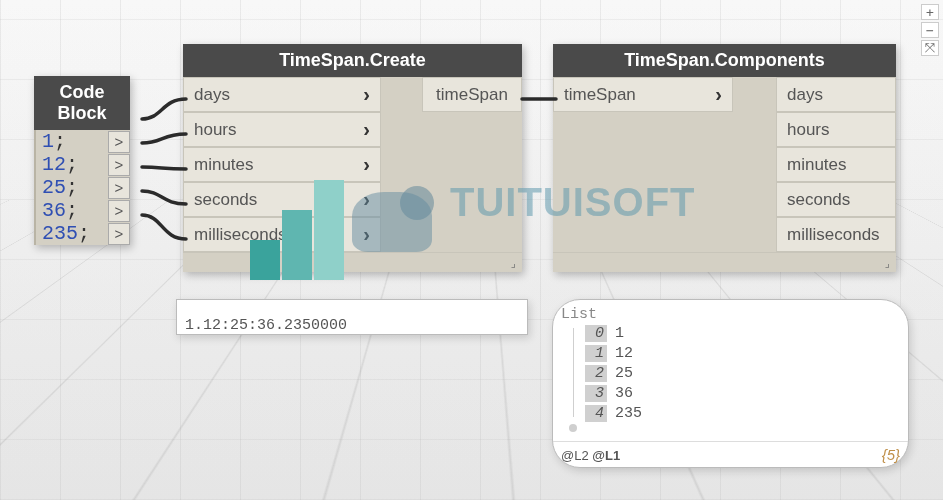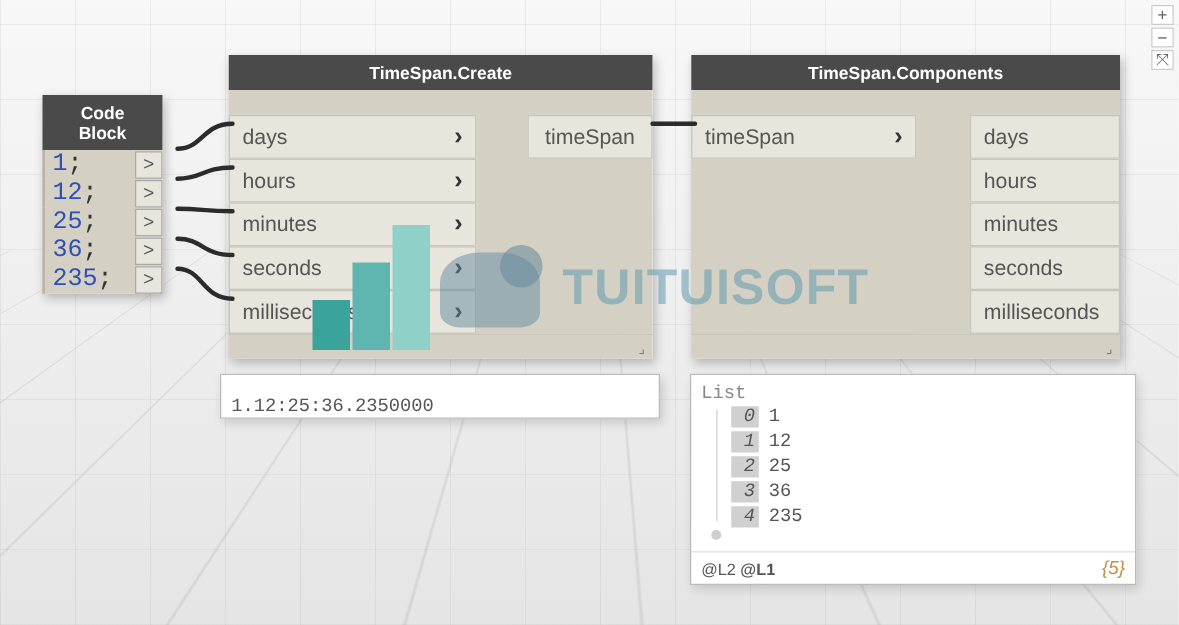"TimeSpan.Create" .node-header { font-size: 14px -> 18px }
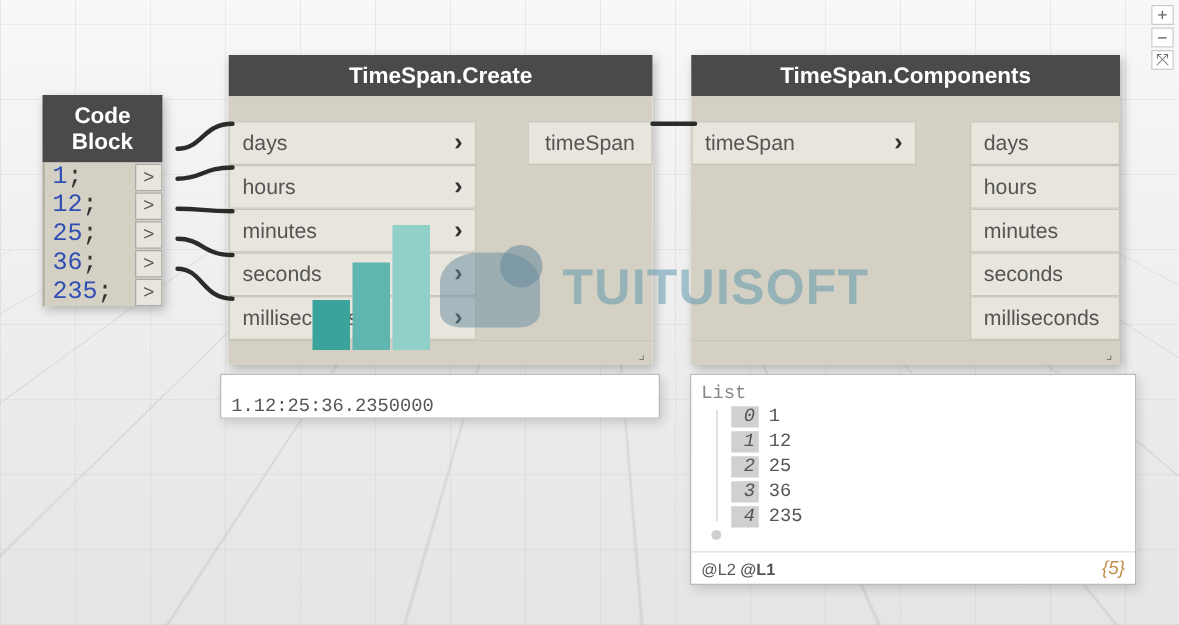"days" .port-col { margin-top: 20px -> none }
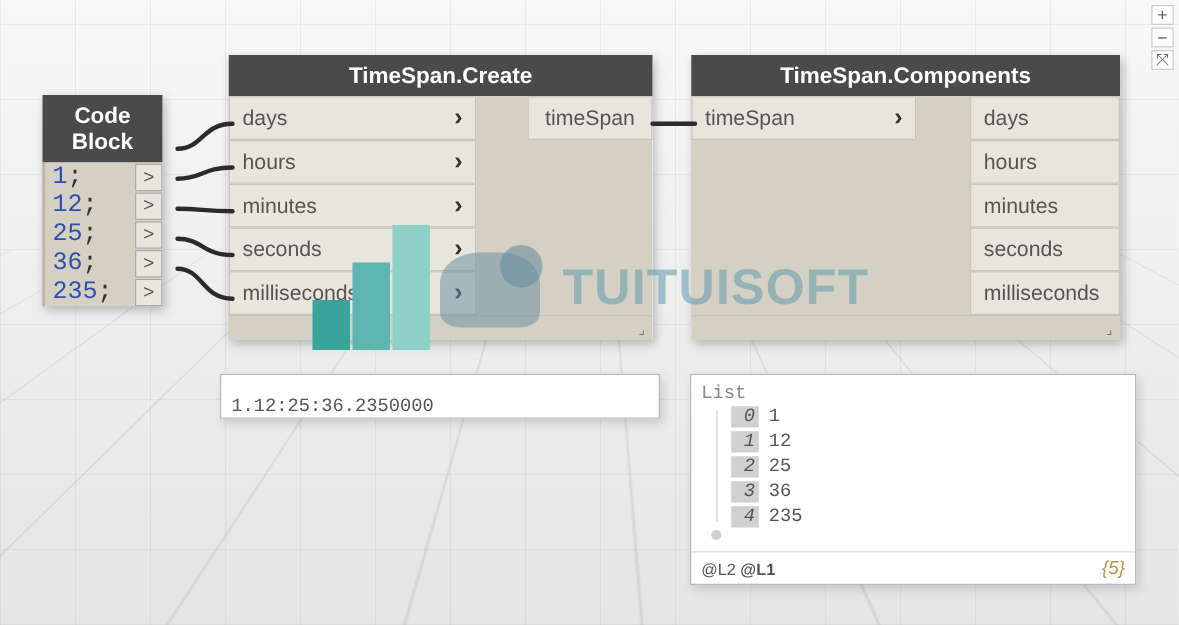"TUITUISOFT" .wm { align-items: center -> flex-start }
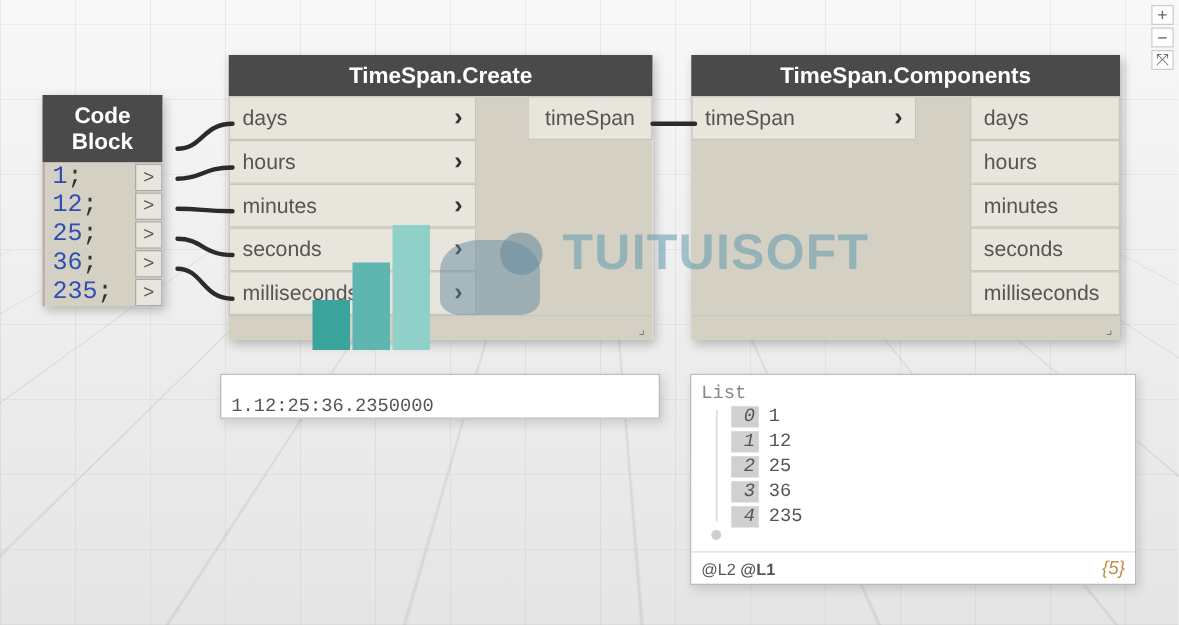"List" .watch2 { border-radius: none -> 28px }
